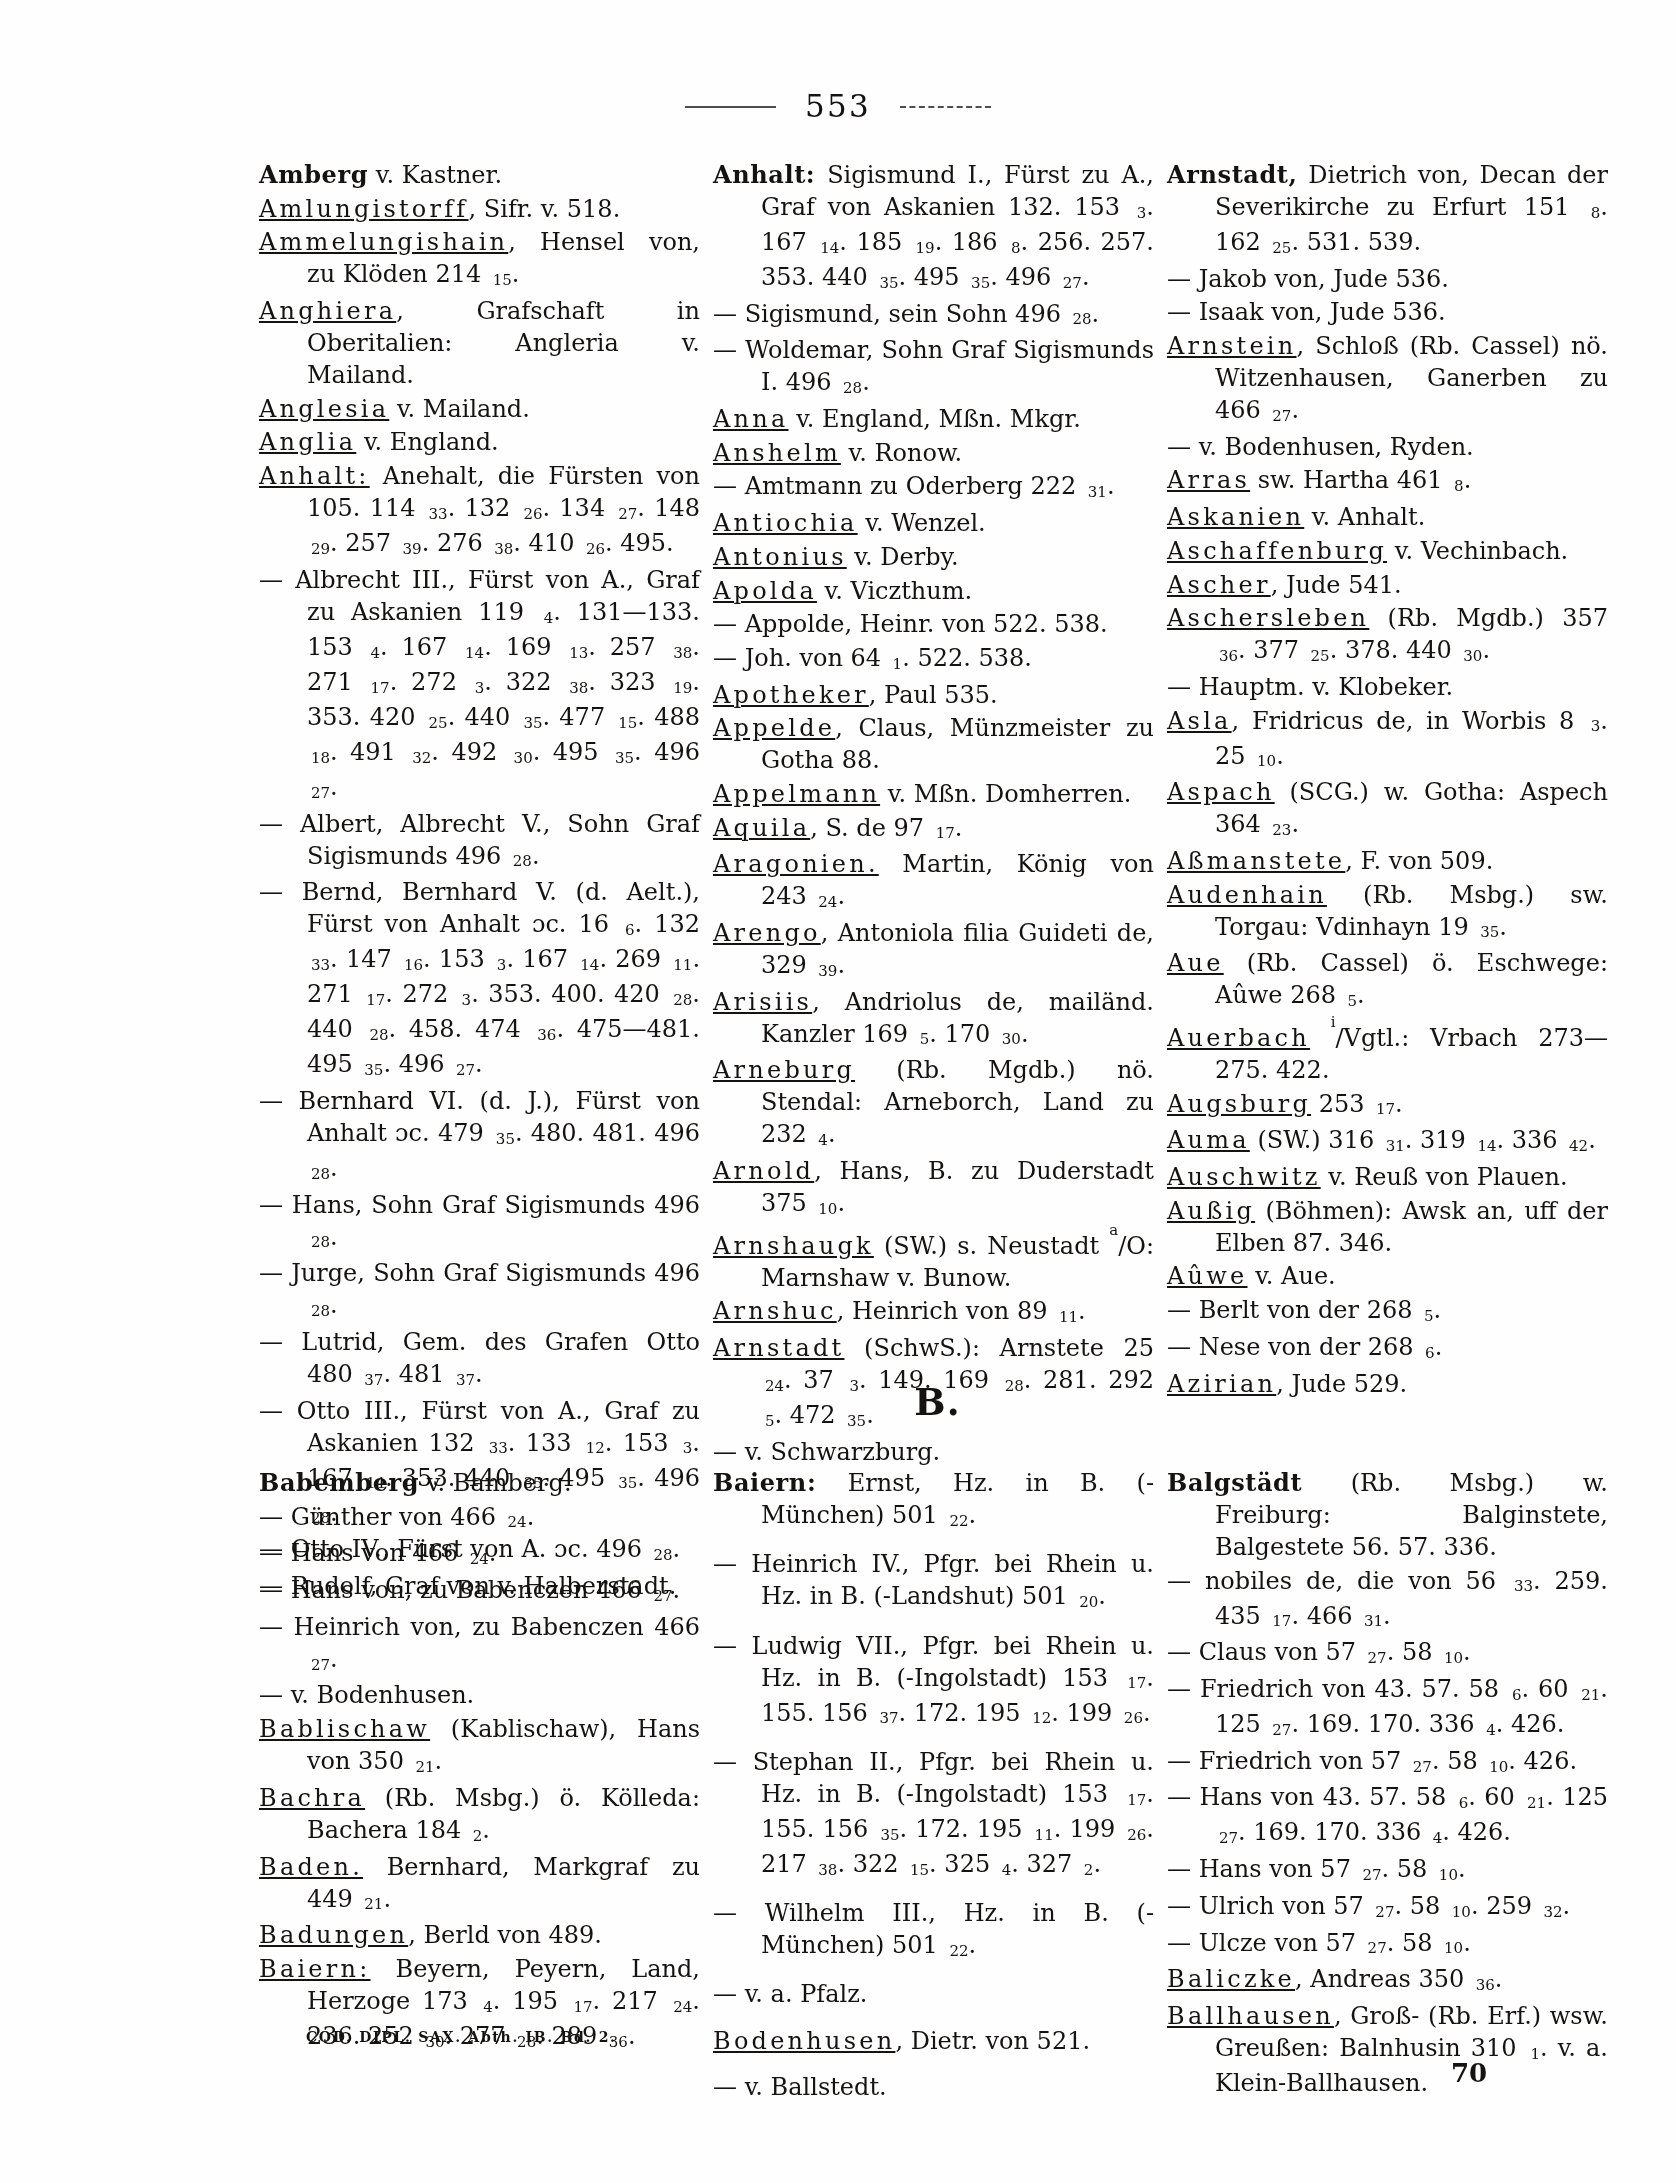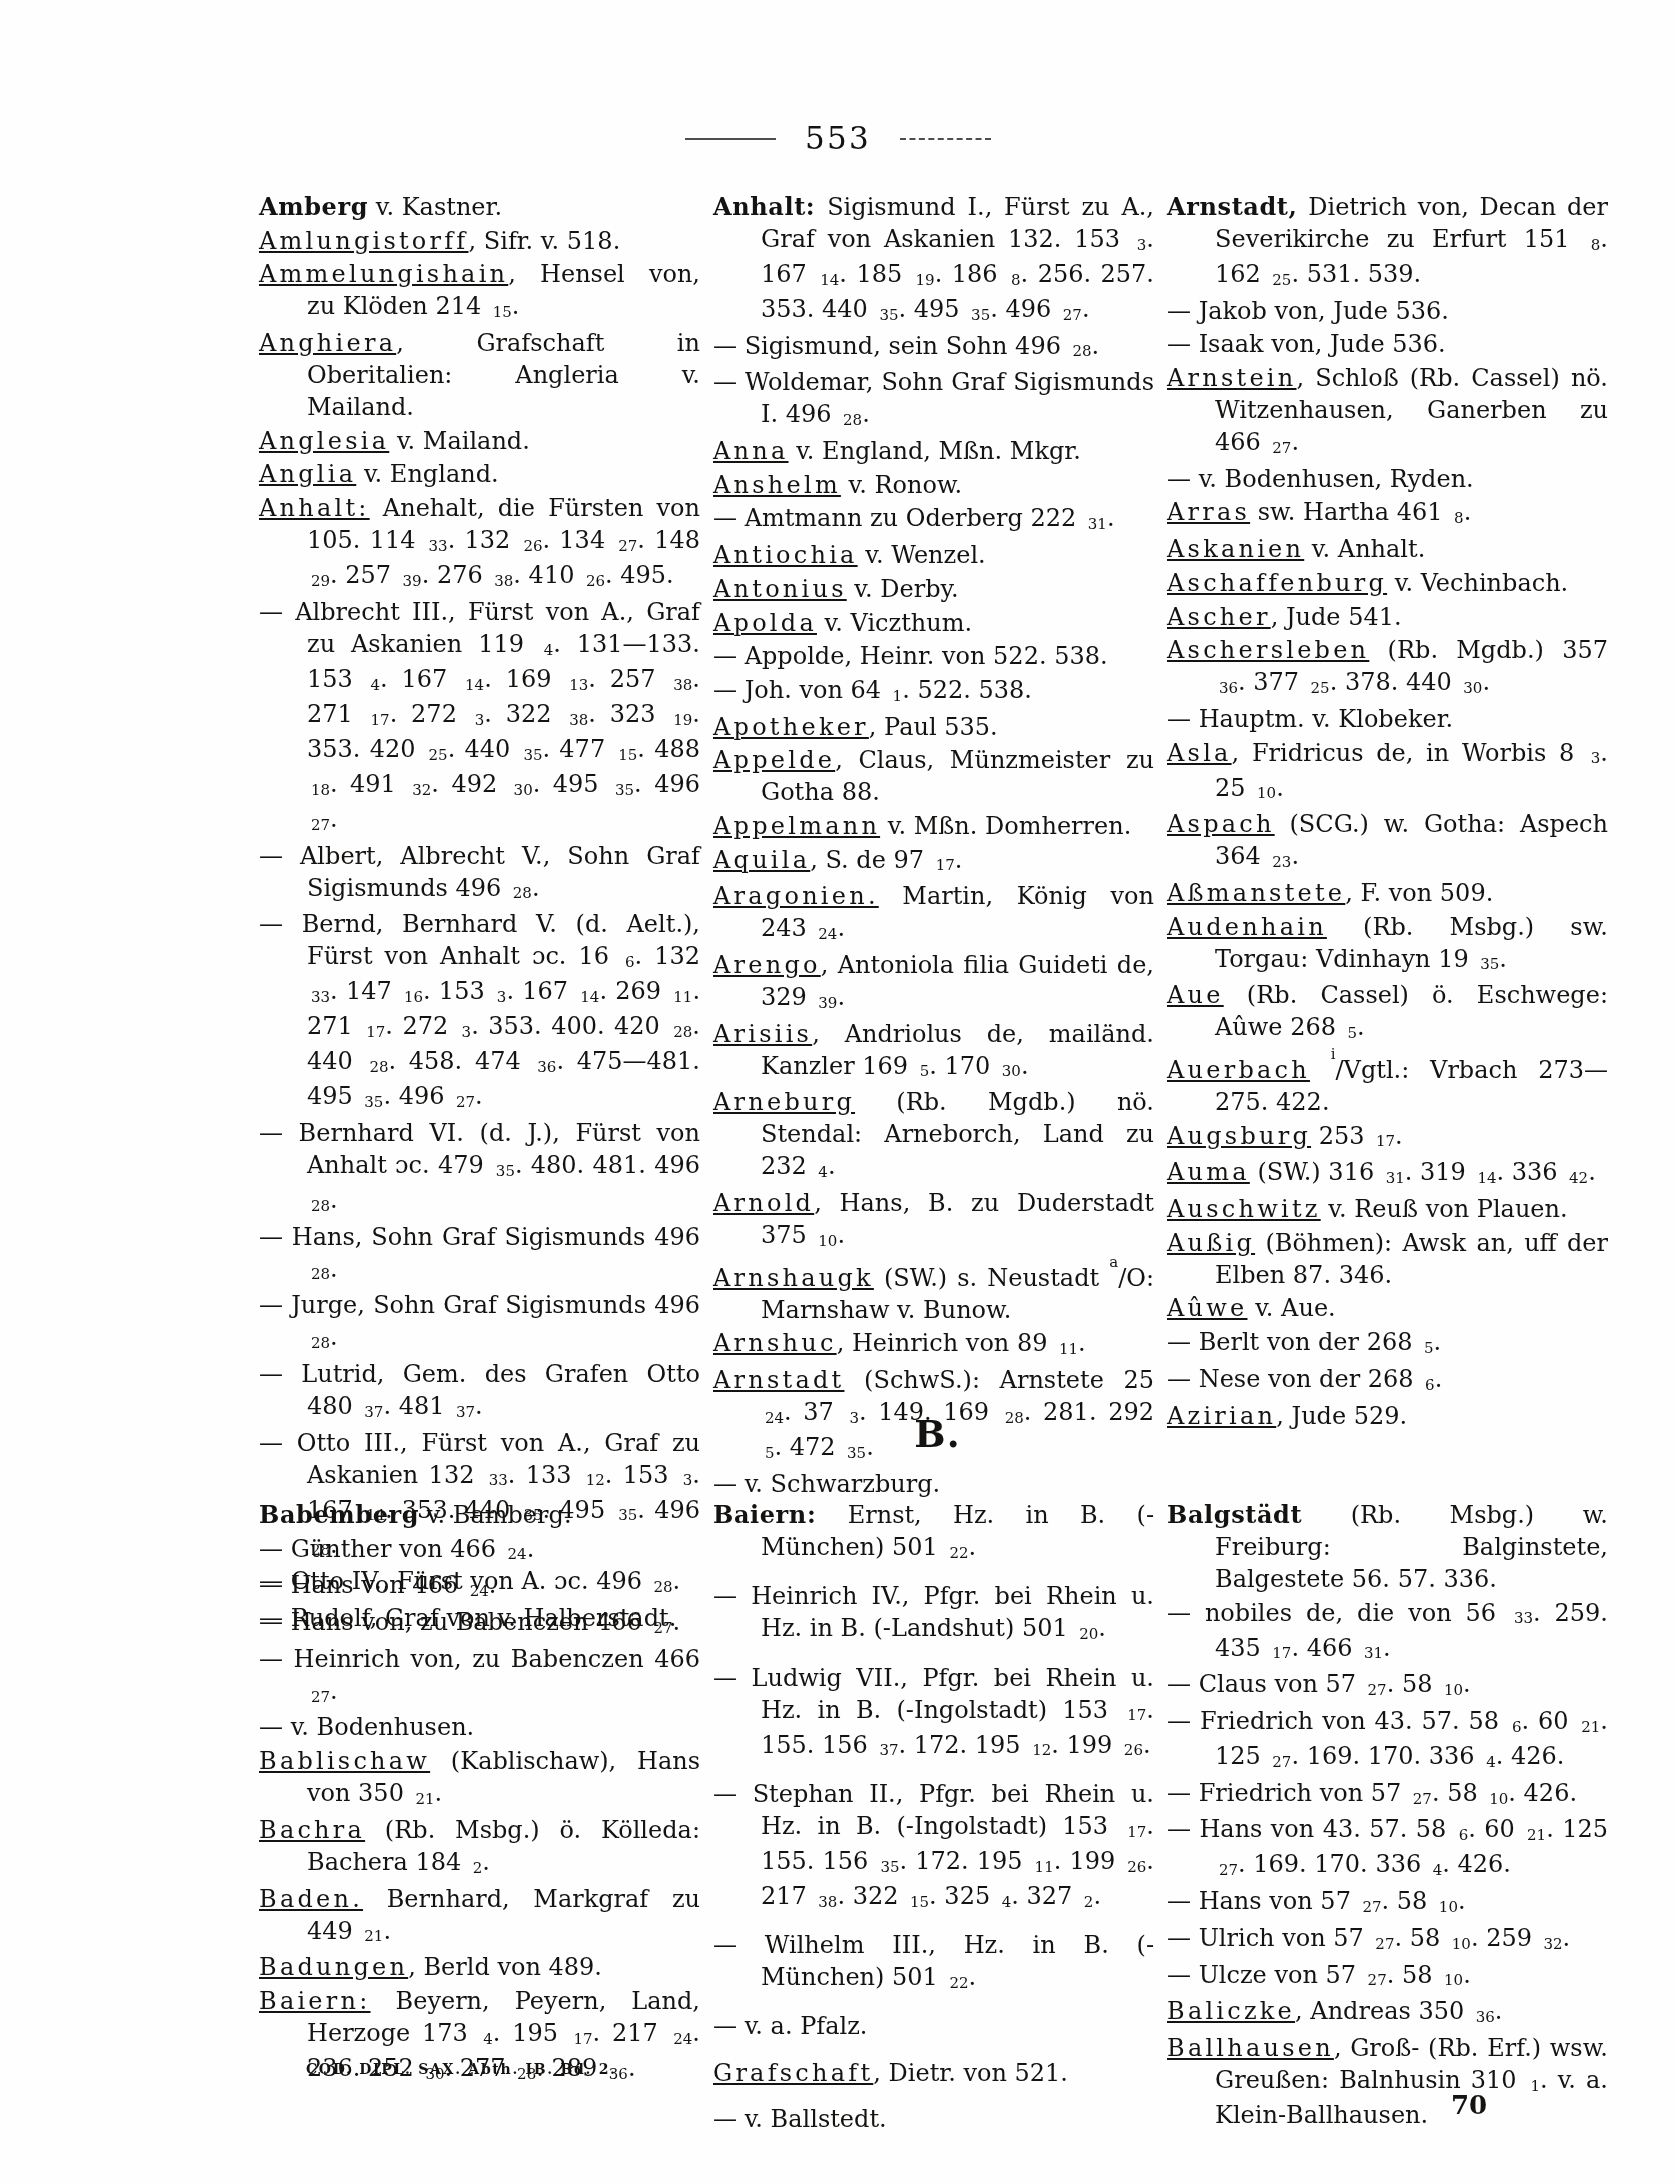"553" .page { margin-top: 32px -> none }
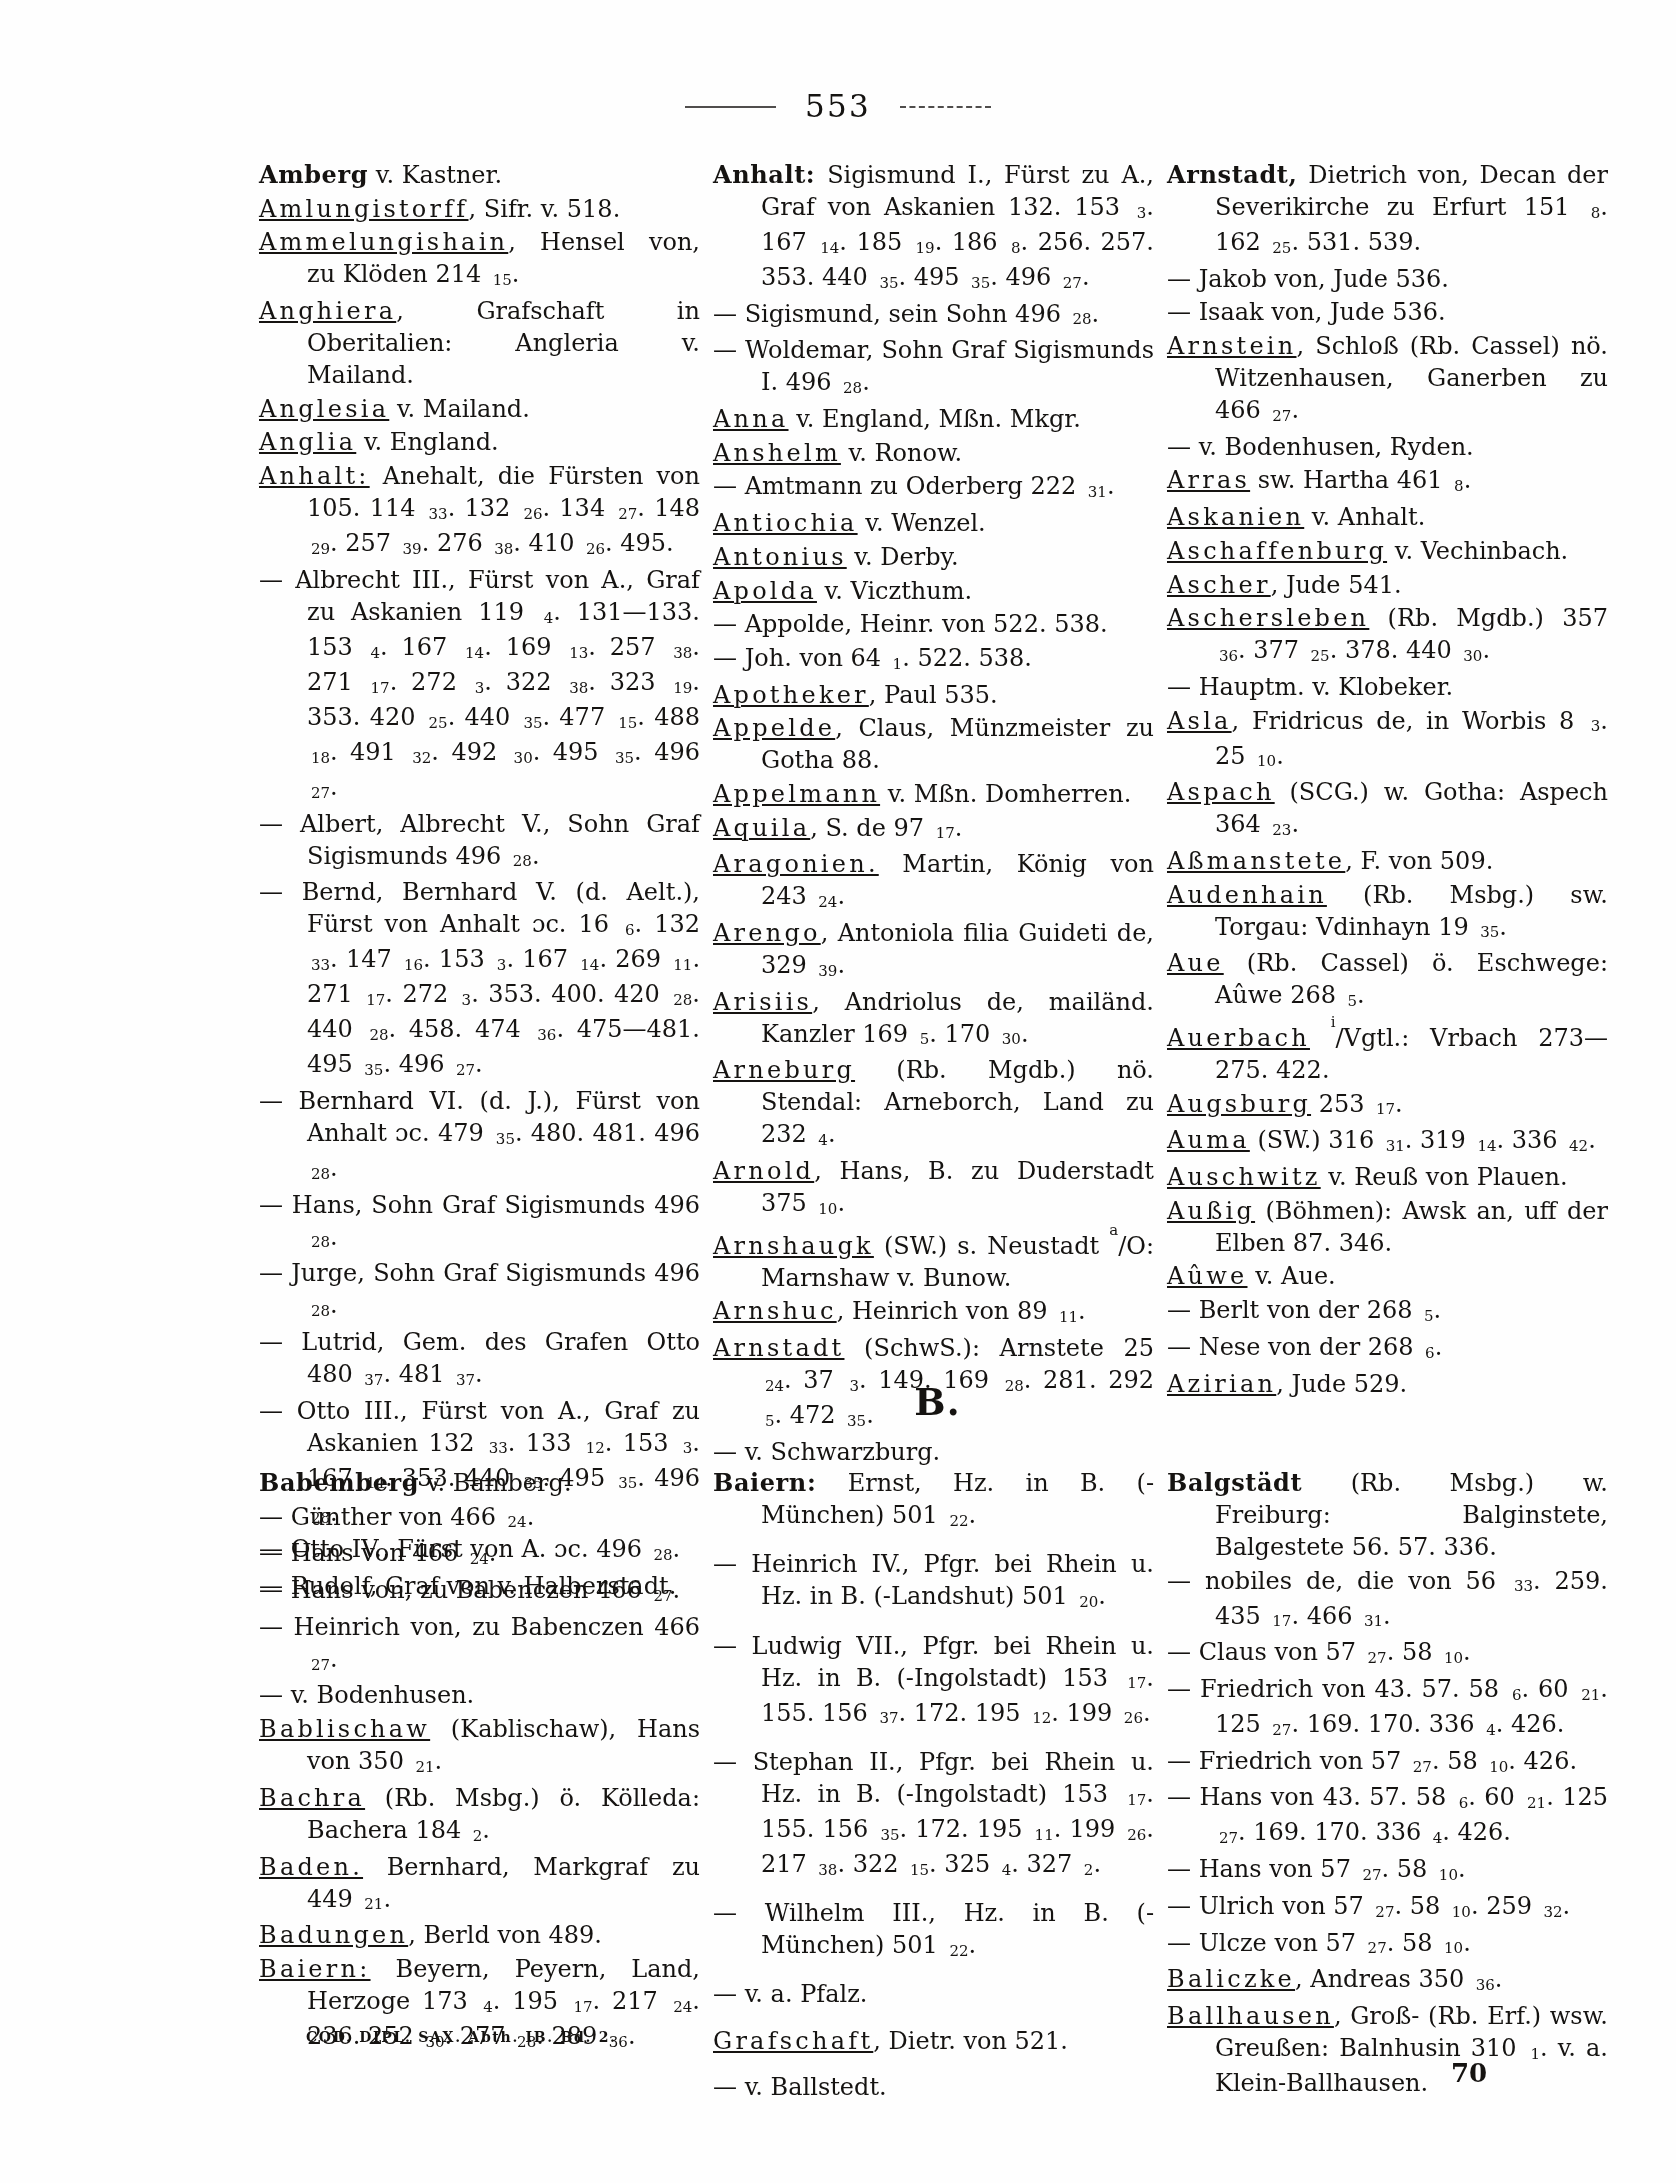"Grafschaft" span.hw { text: Grafschaft -> Bodenhusen }
